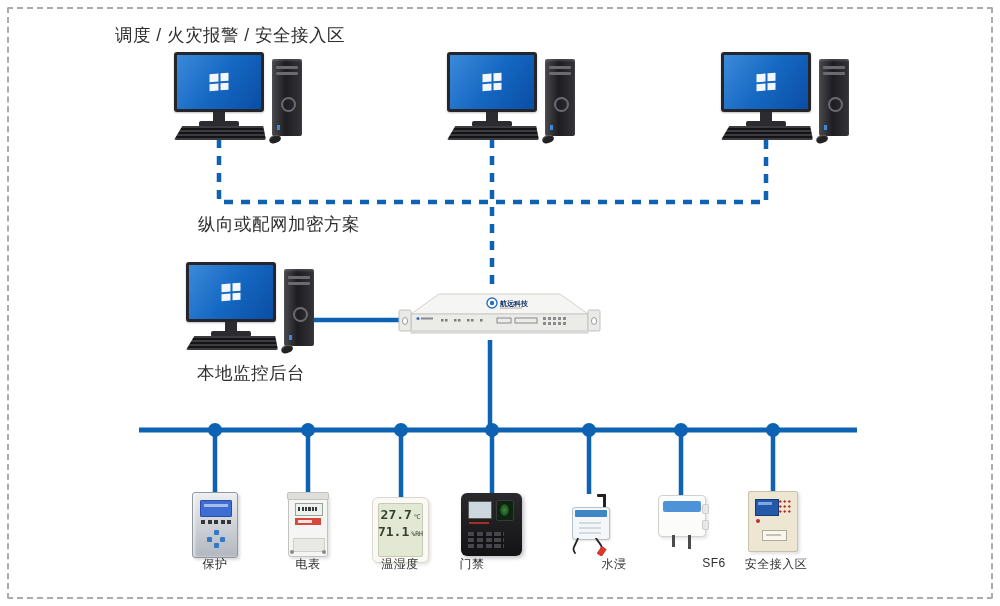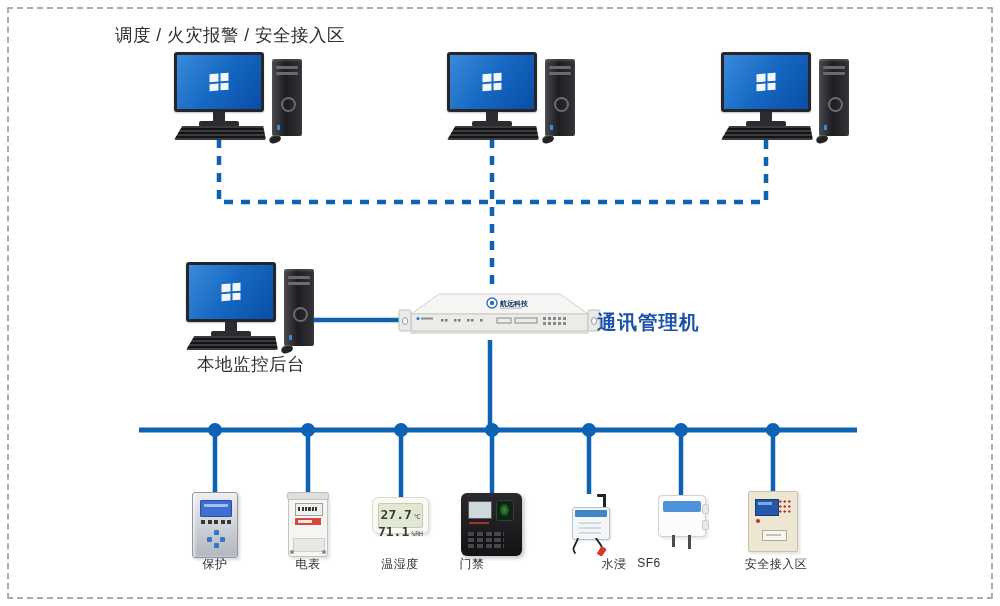"纵向或配网加密方案" div.lbl { html: none -> <div>纵向或配网加密方案</div> }
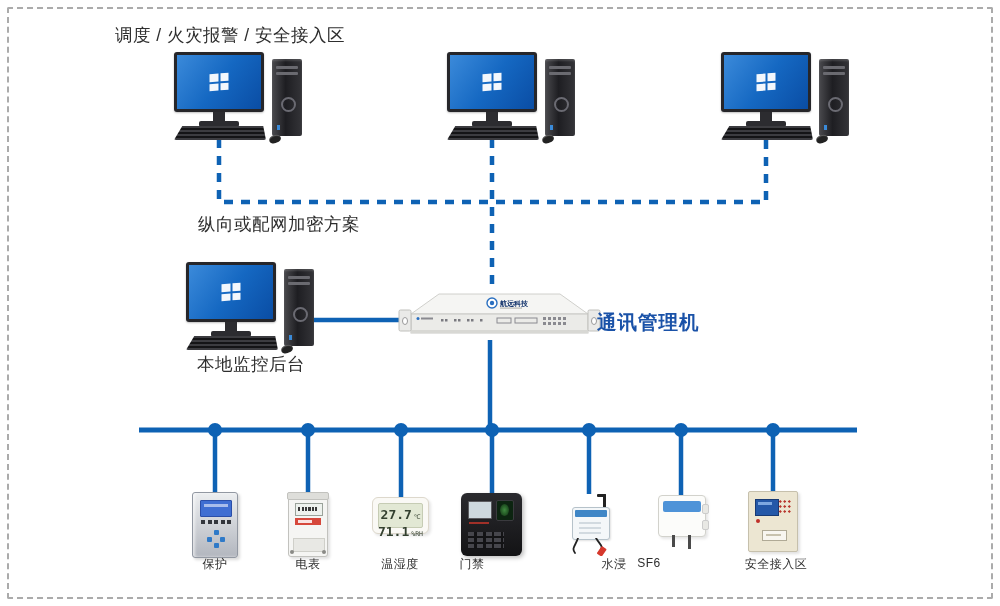"通讯管理机" div { html: <div>通讯管理机</div> -> none }
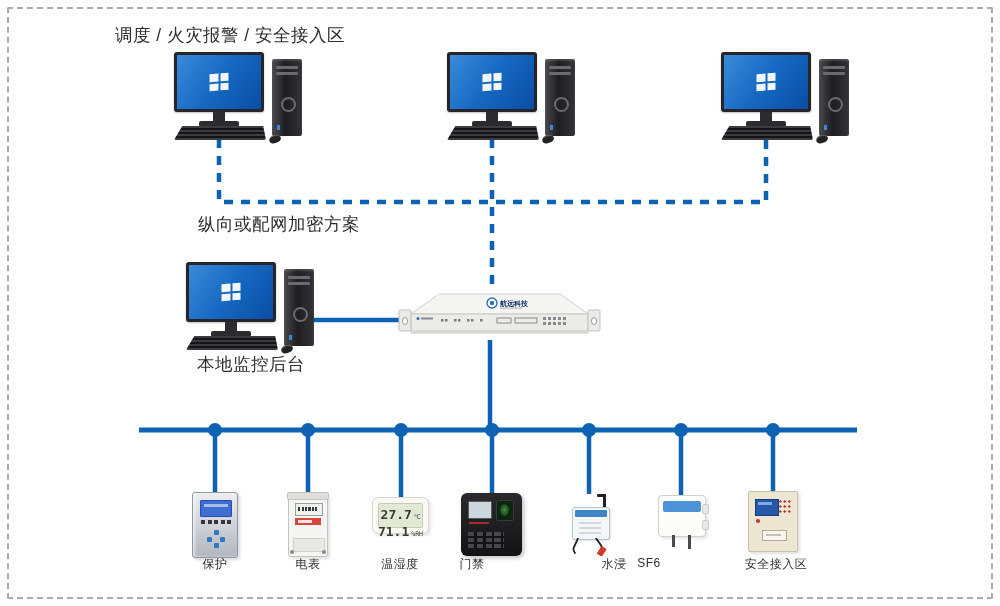"本地监控后台" div.lbl { top: 352px -> 361px }
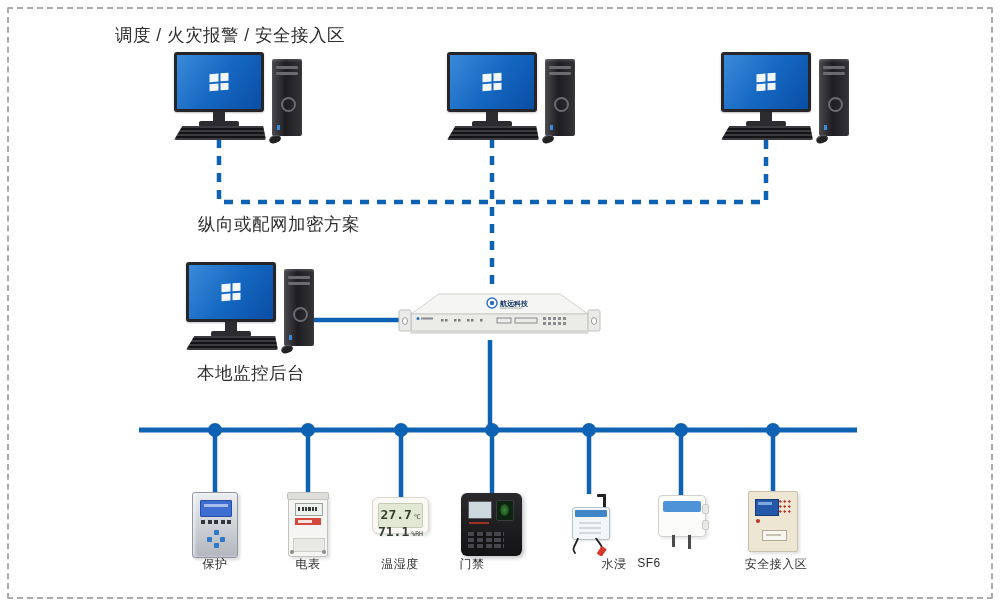"27.7" .th { height: 37px -> 66px }
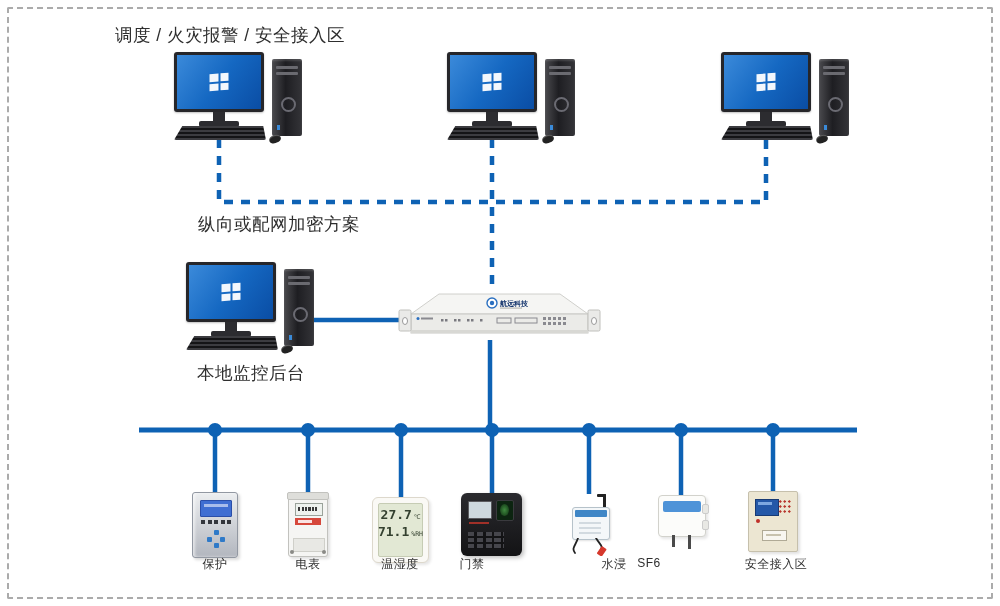"SF6" div.dev-lbl { left: 649px -> 714px }
